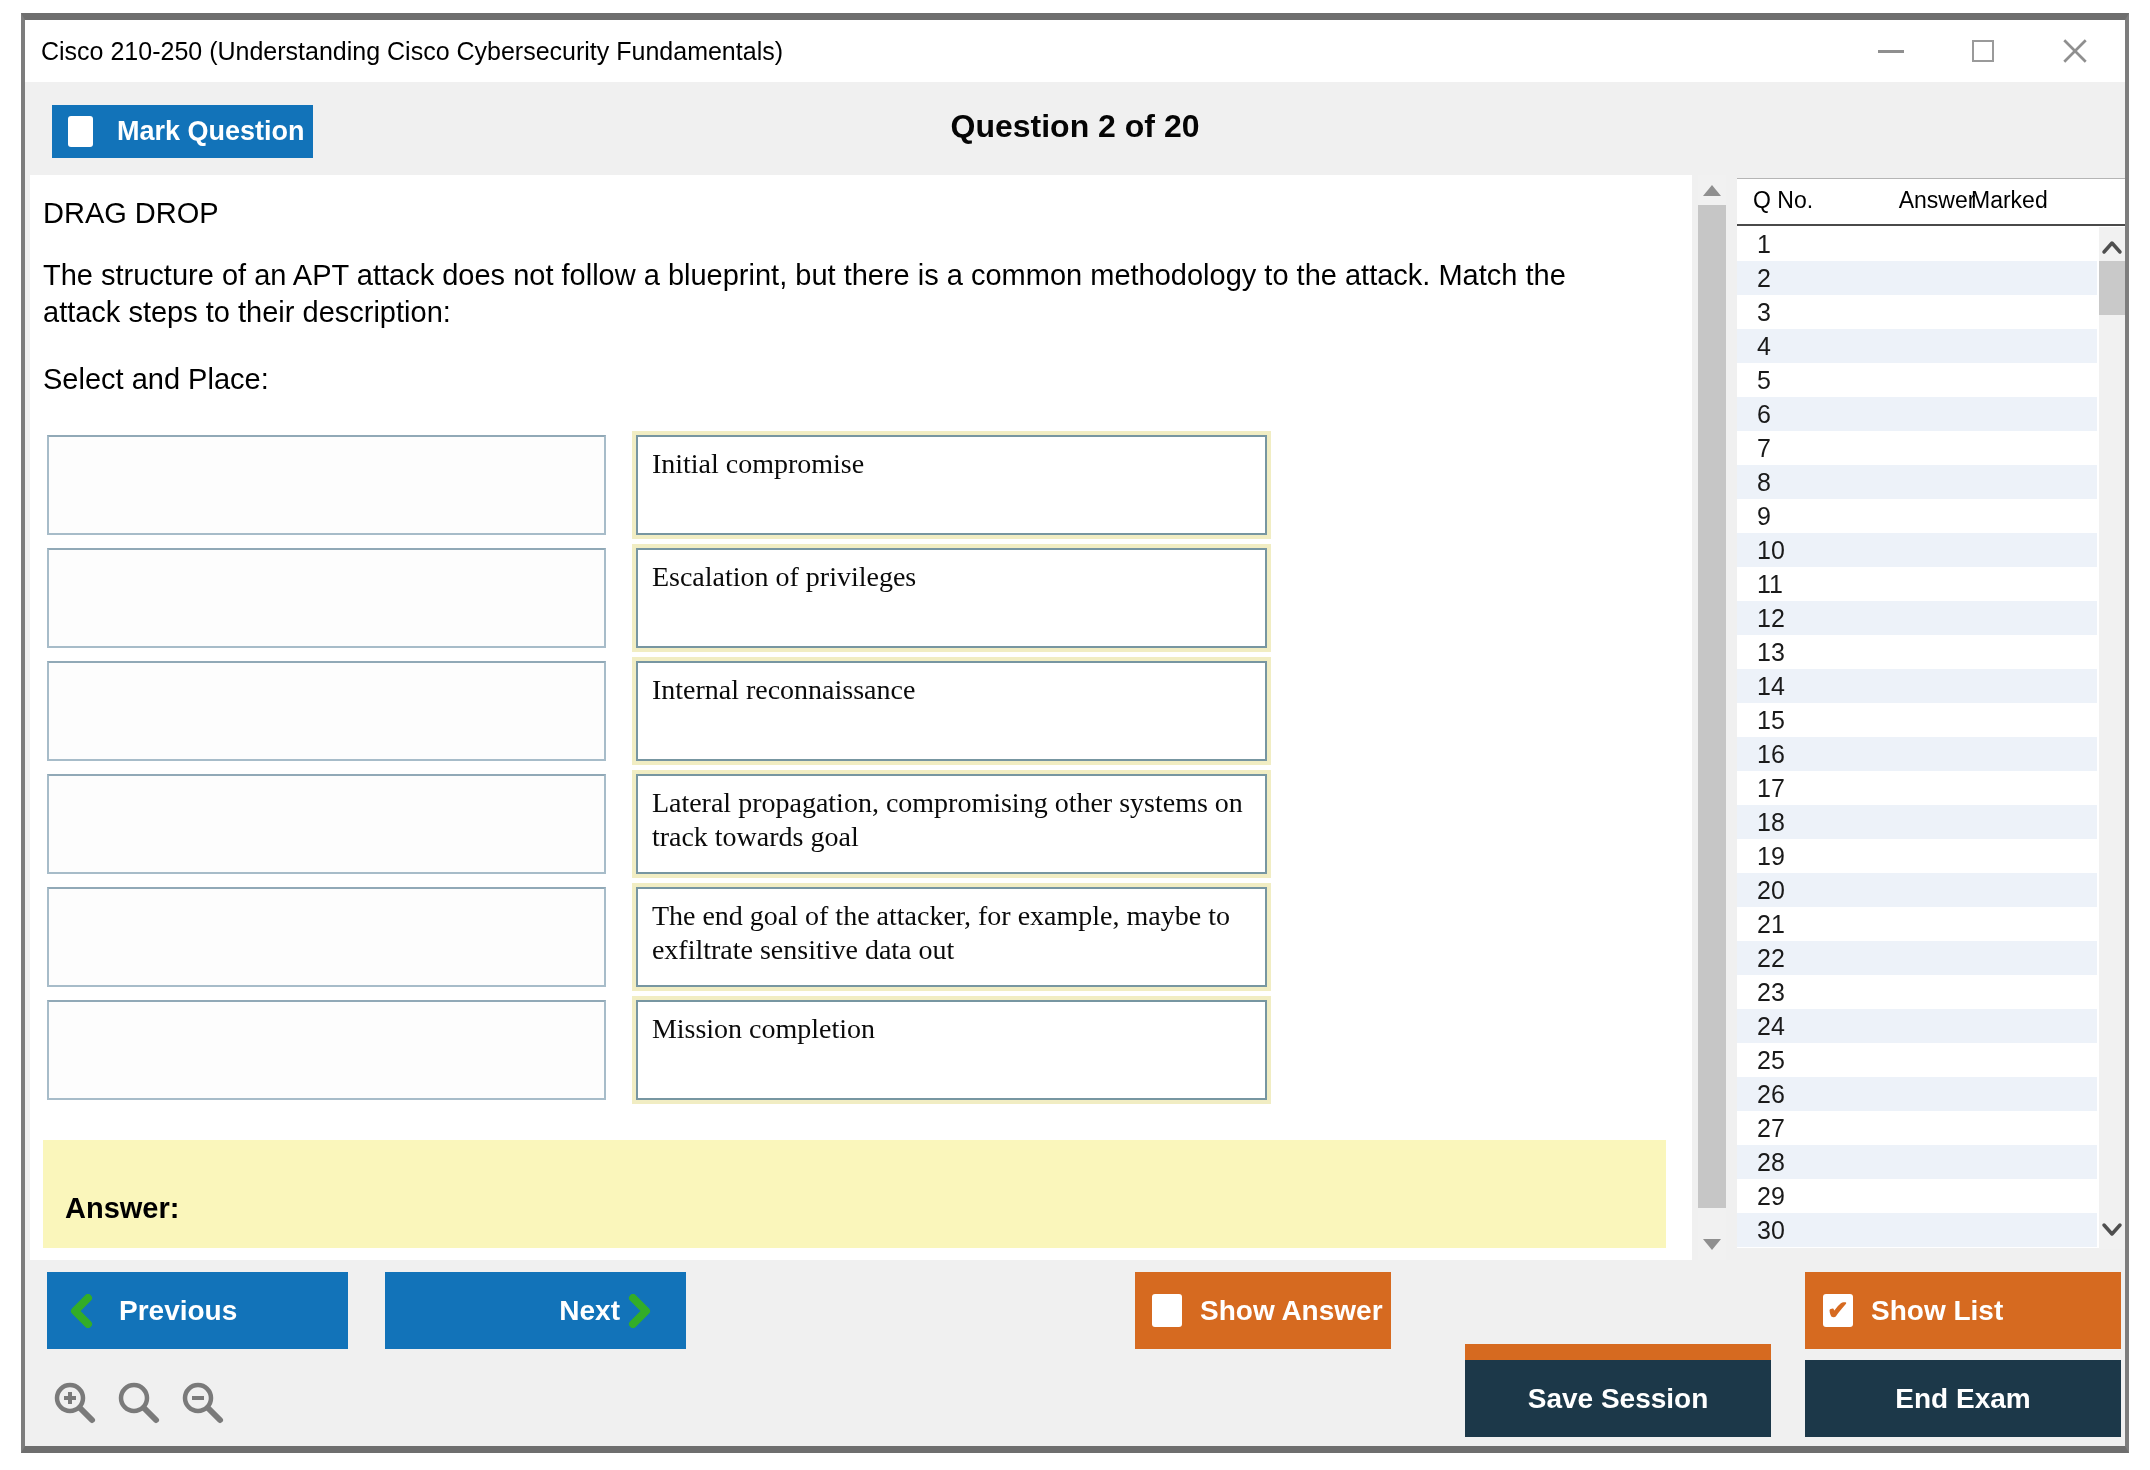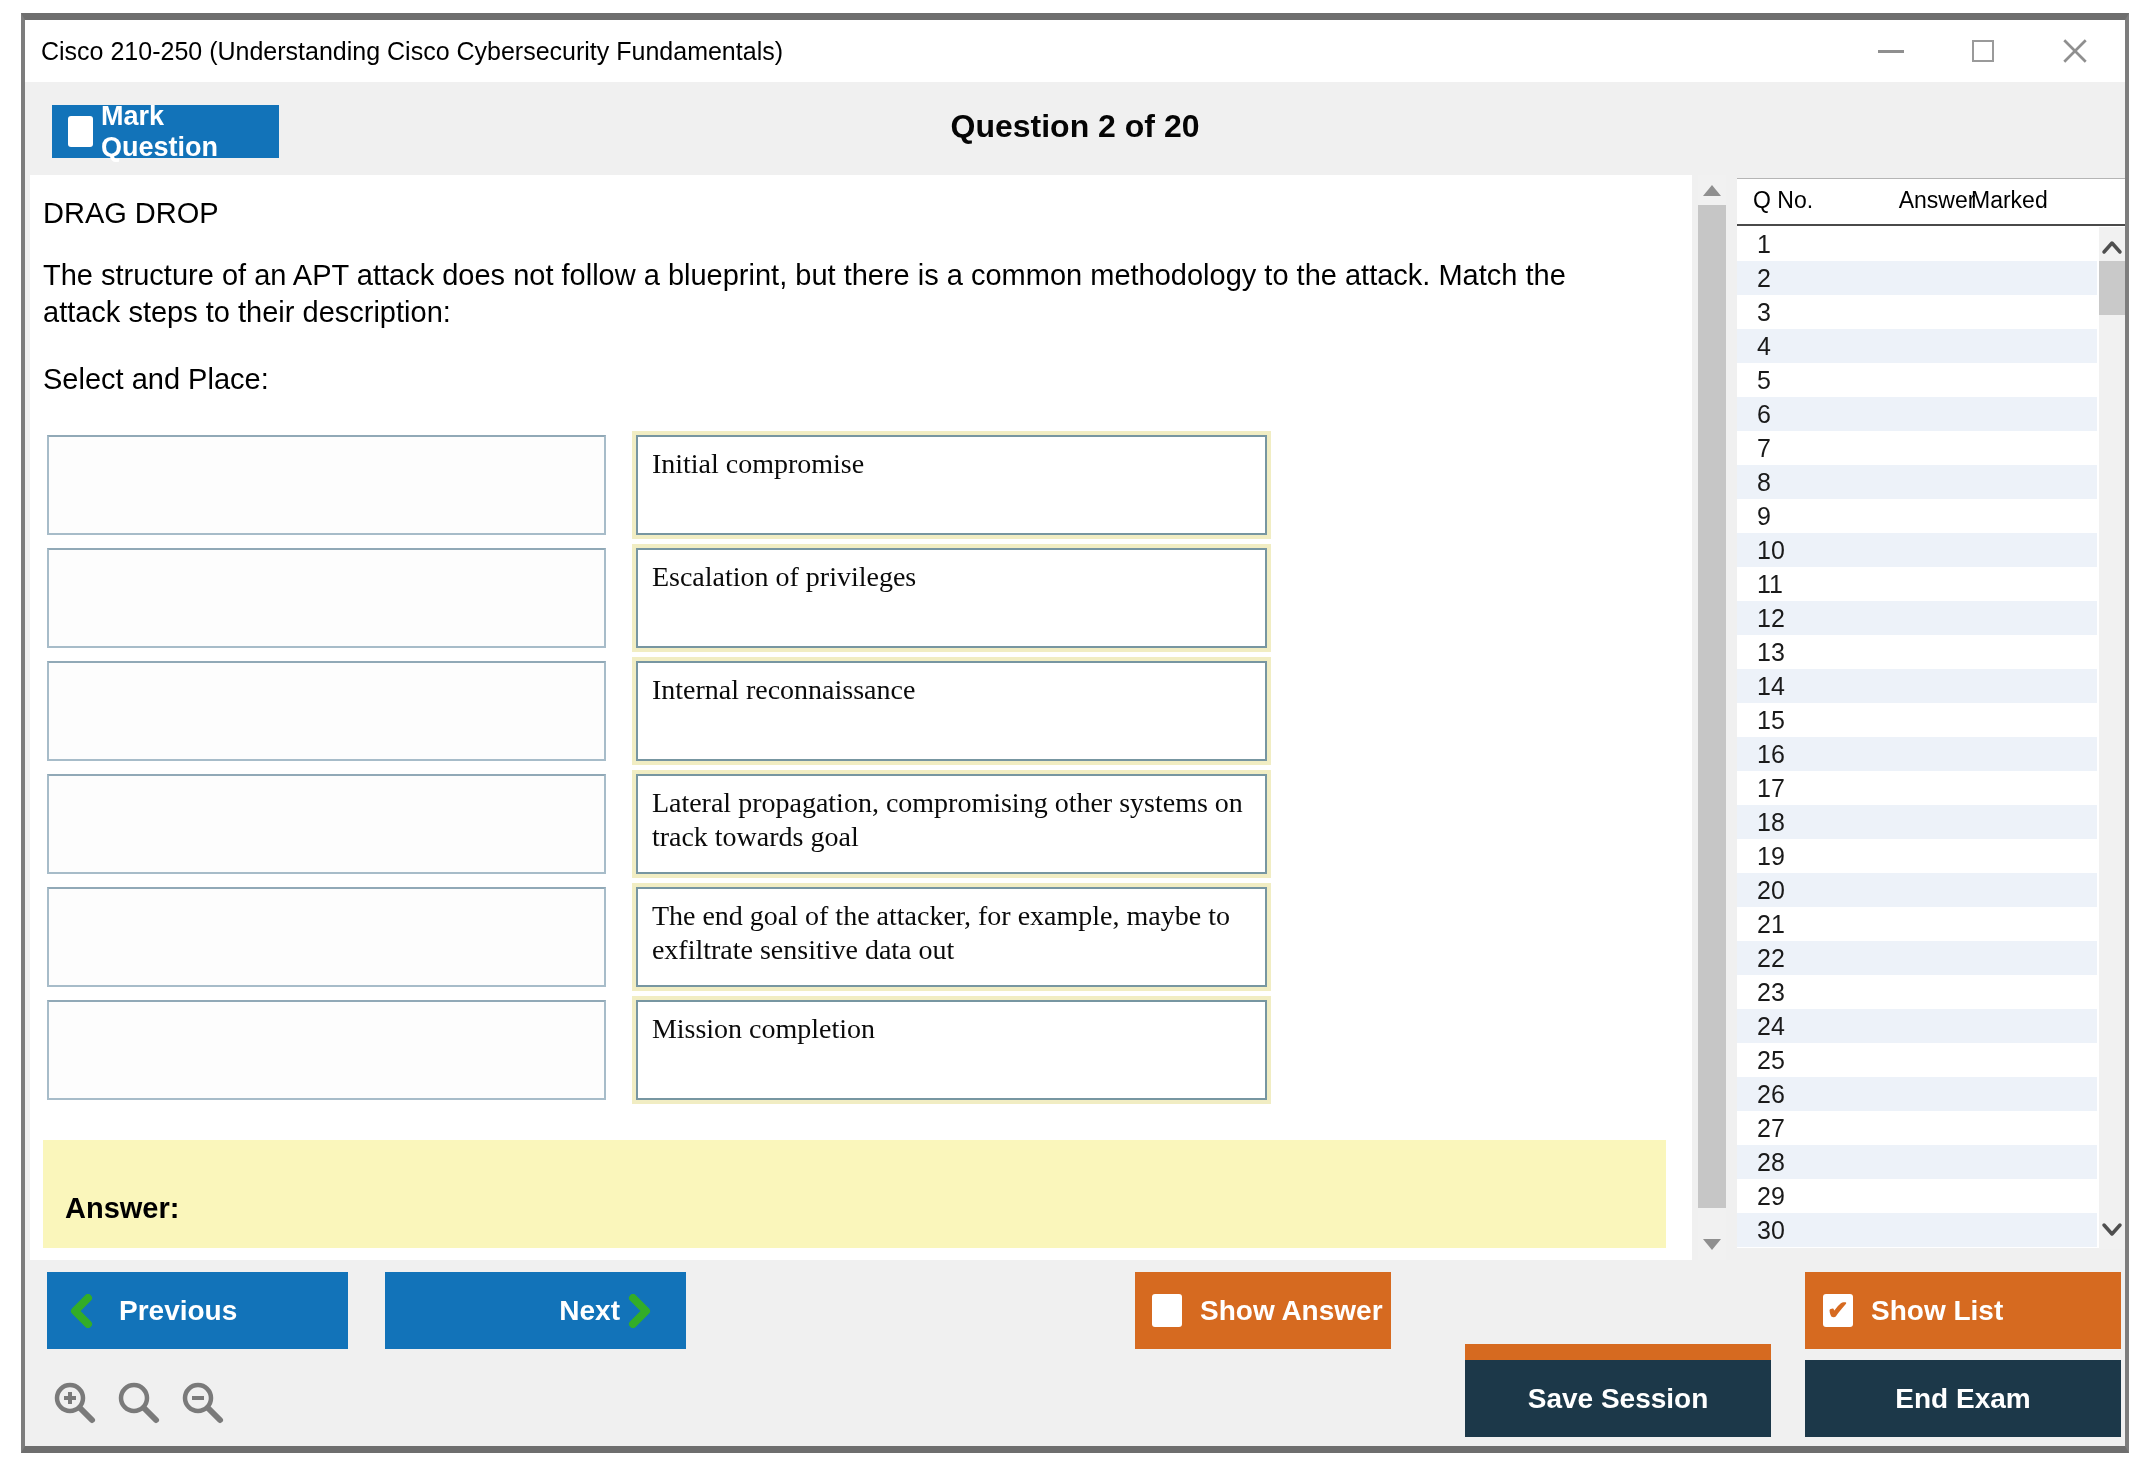"Mark Question" .mark-btn { gap: 8px -> 24px; width: 227px -> 261px }
